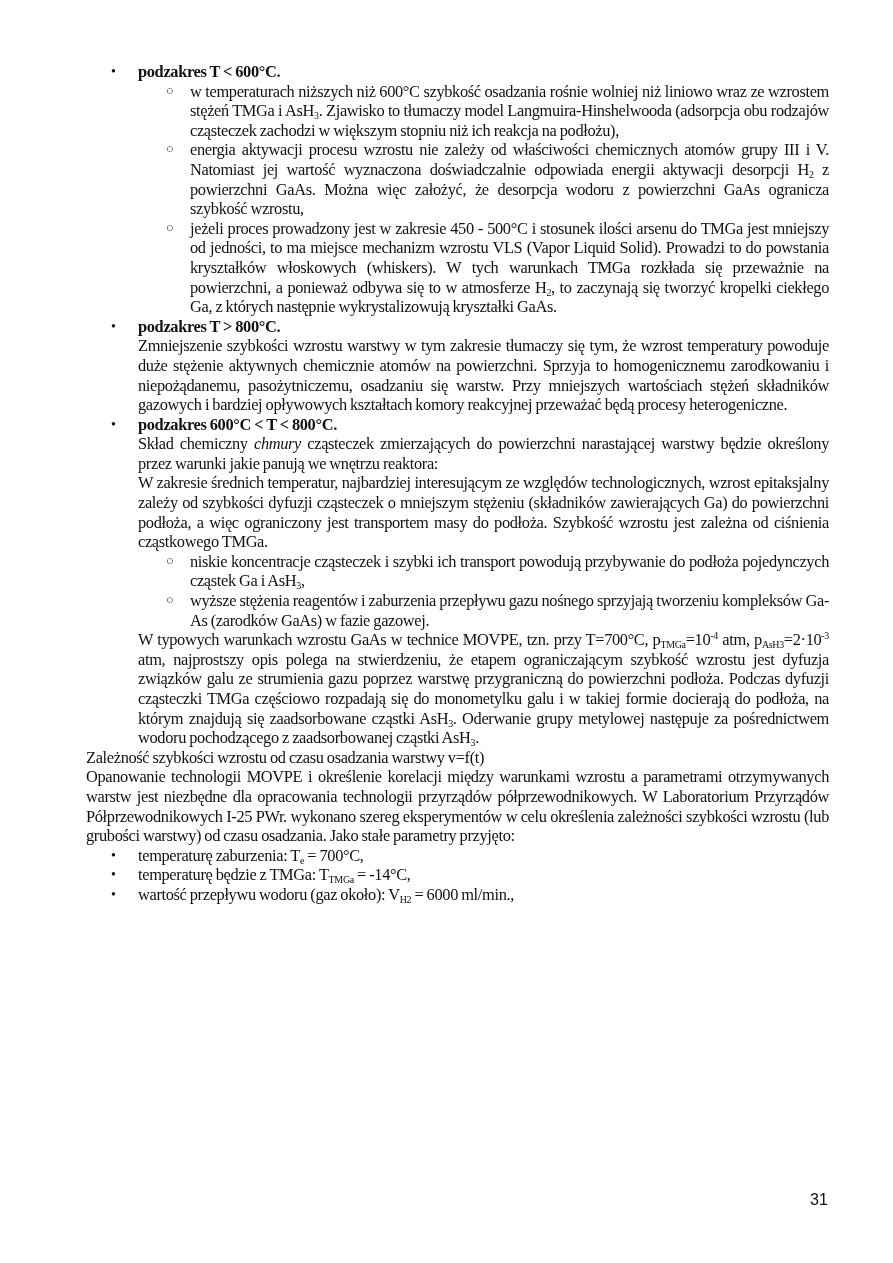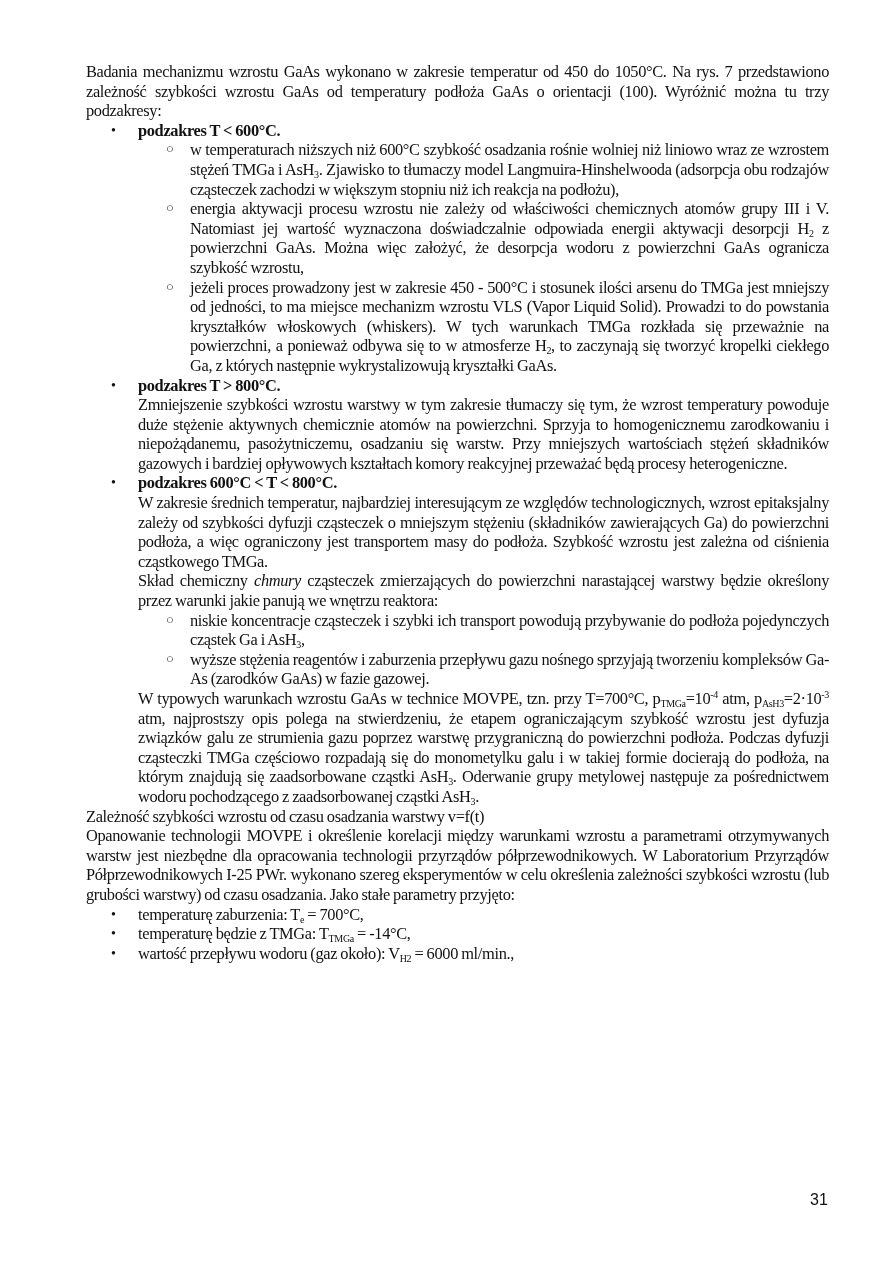"Badania mechanizmu wzrostu GaAs wykonano" p { html: <p>Badania mechanizmu wzrostu GaAs wykonano w zakresie temperatur od 450 do 1050°C. Na rys. 7 przedstawiono zależność szybkości wzrostu GaAs od temperatury podłoża GaAs o orientacji (100). Wyróżnić można tu trzy podzakresy:</p> -> none }
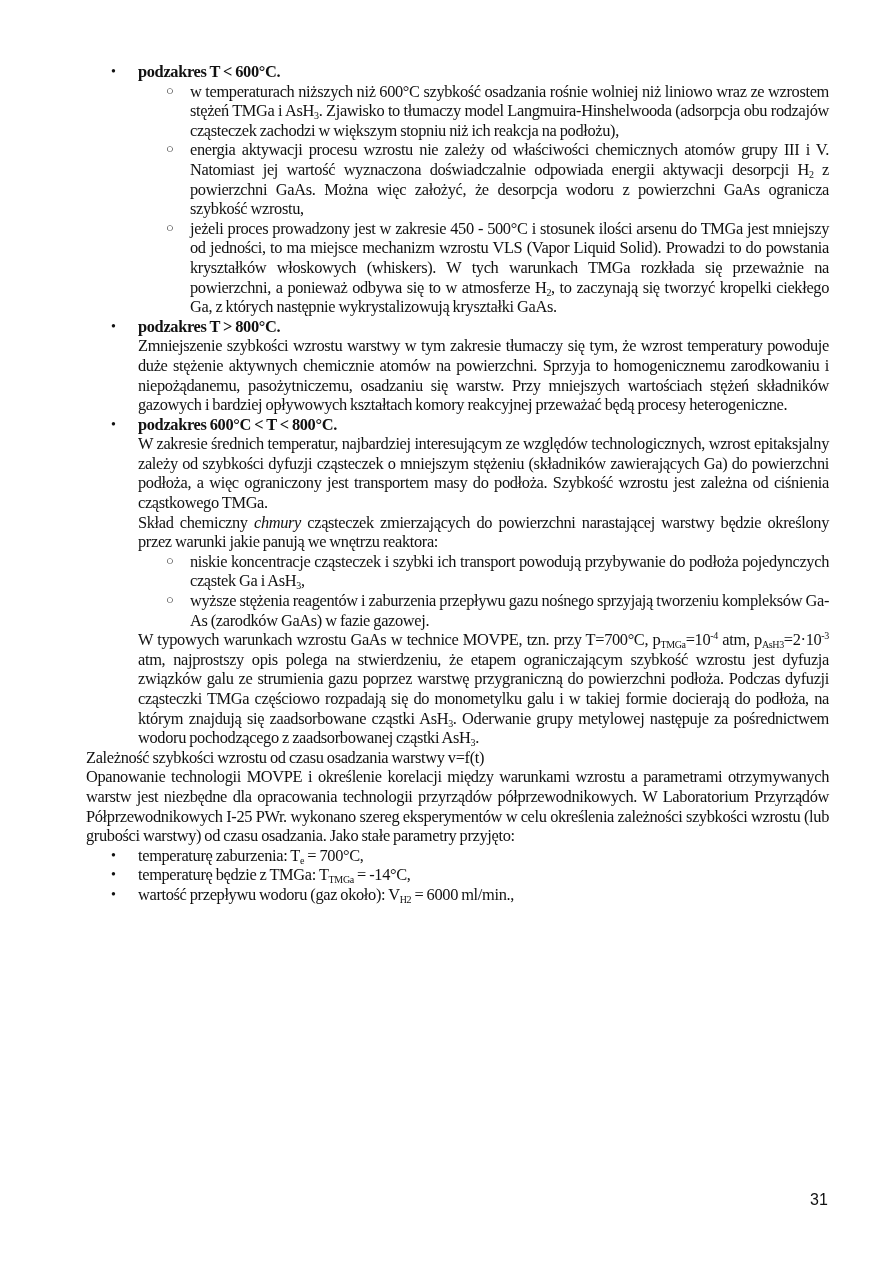"W zakresie średnich temperatur," p.indent { order: before "Skład chemiczny chmury cząsteczek" -> after "Skład chemiczny chmury cząsteczek" }
